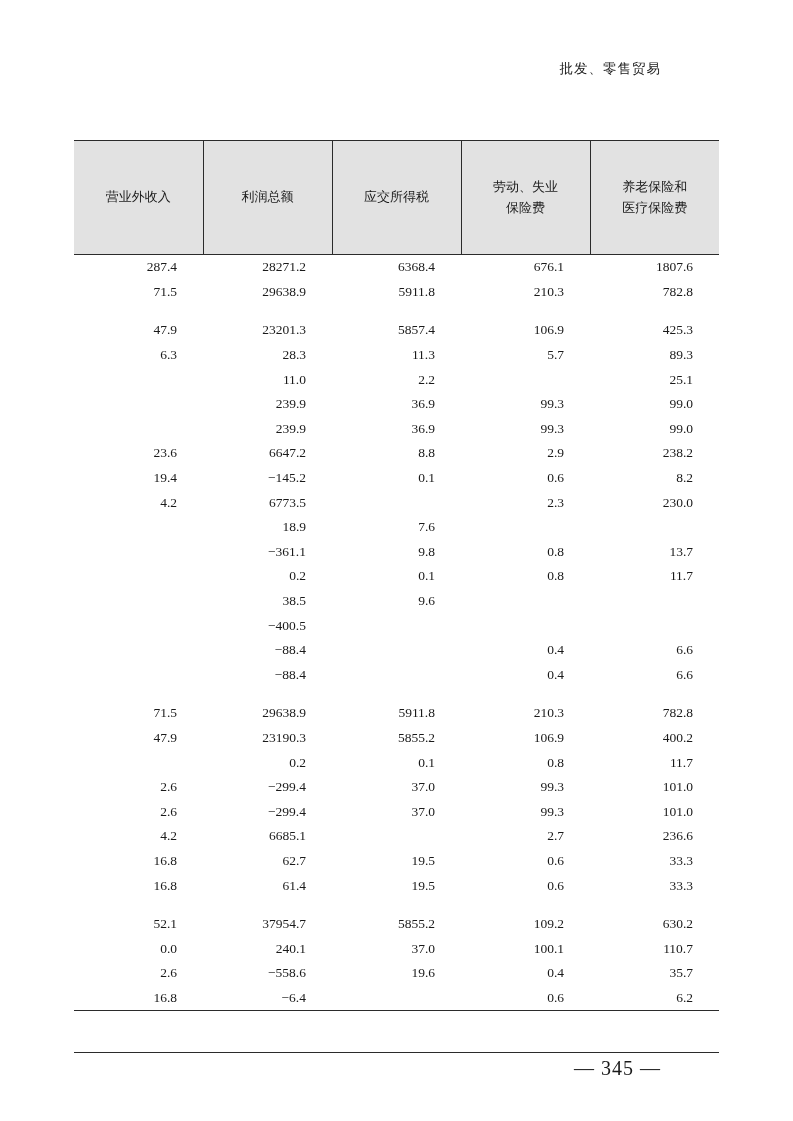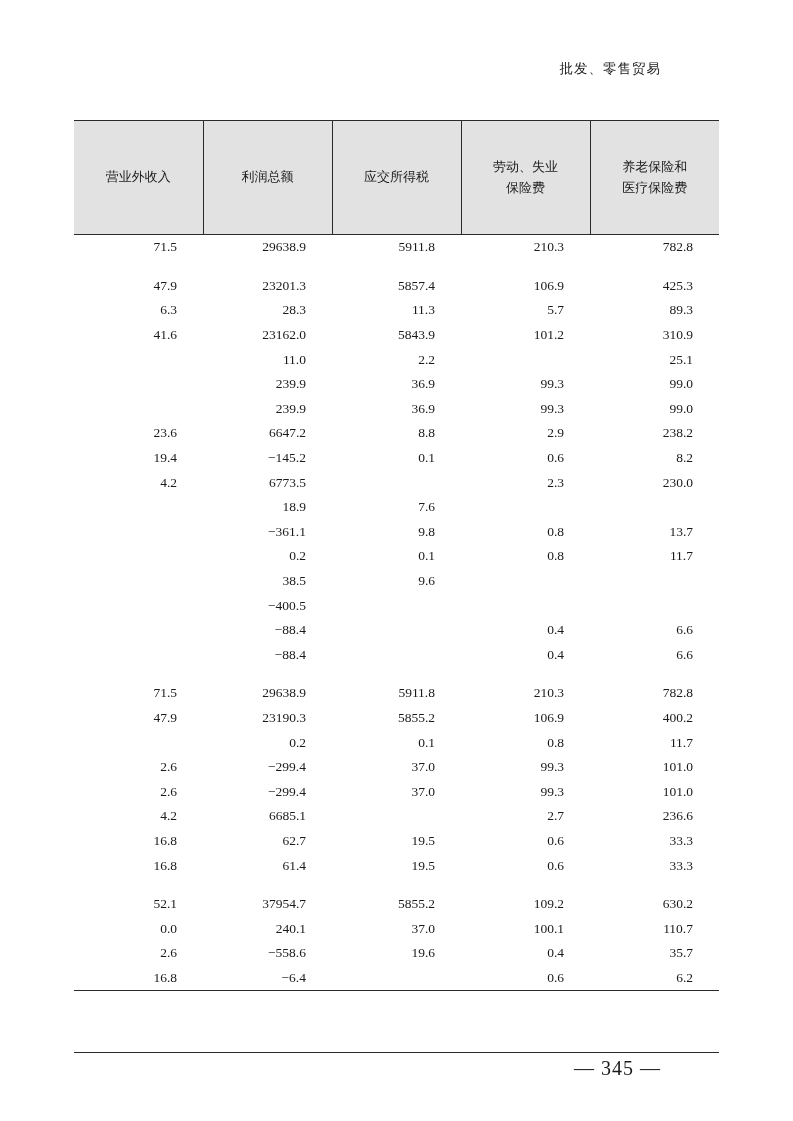"营业外收入" .table-wrap { top: 120px -> 140px }
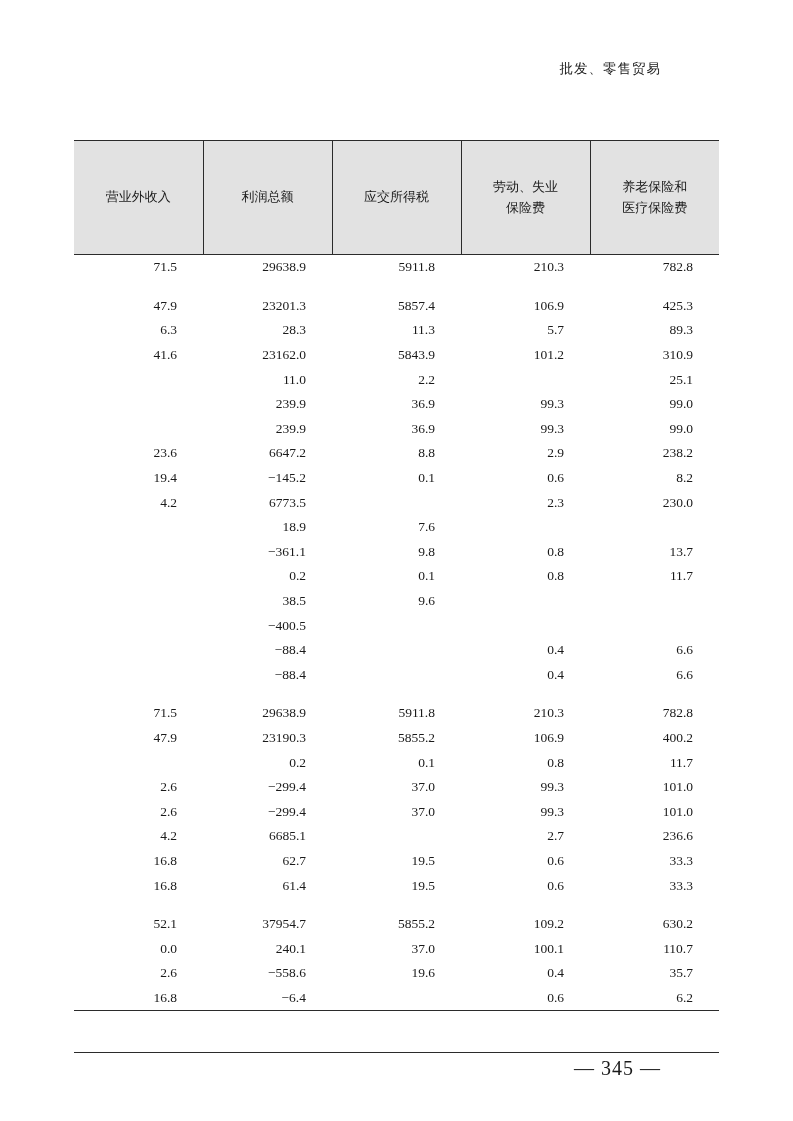"287.4" tr { html: none -> <tr> <td>287.4</td> <td>28271.2</td> <td>6368.4</td> <td>676.1</td> <td>1807.6</td> </tr> }
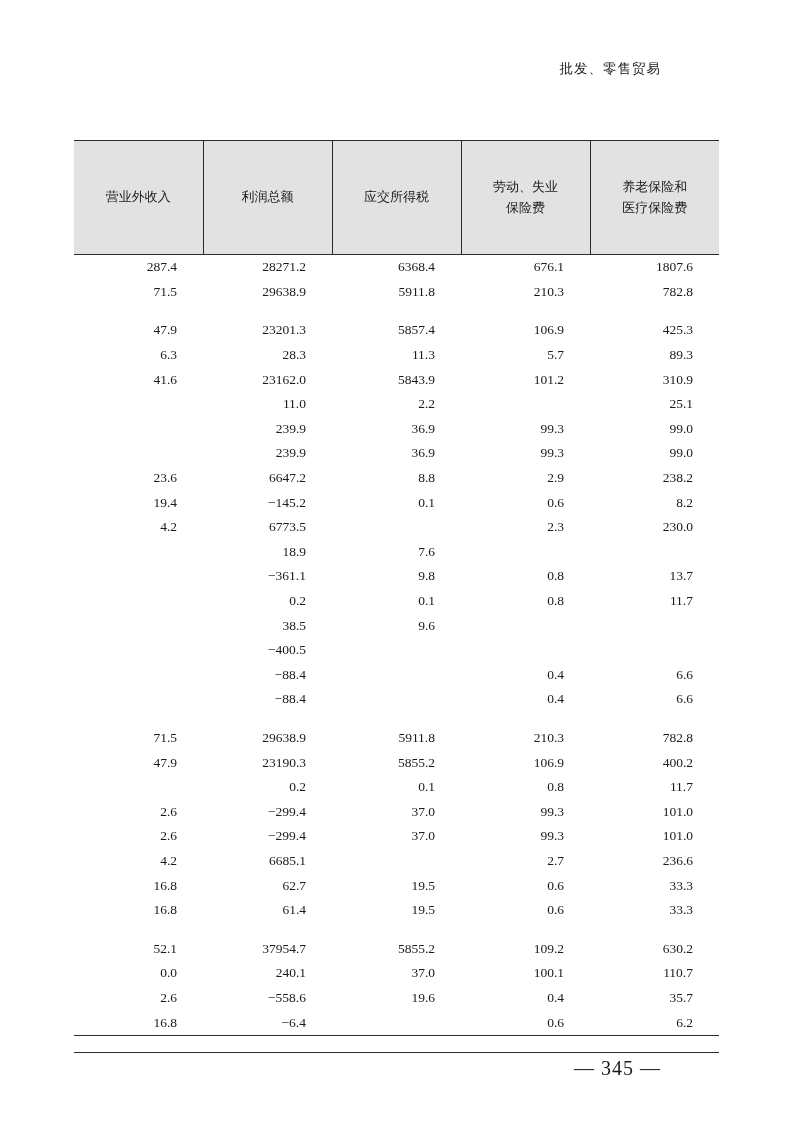"41.6" tr { html: <tr> <td>41.6</td> <td>23162.0</td> <td>5843.9</td> <td>101.2</td> <td>310.9</td> </tr> -> none }
